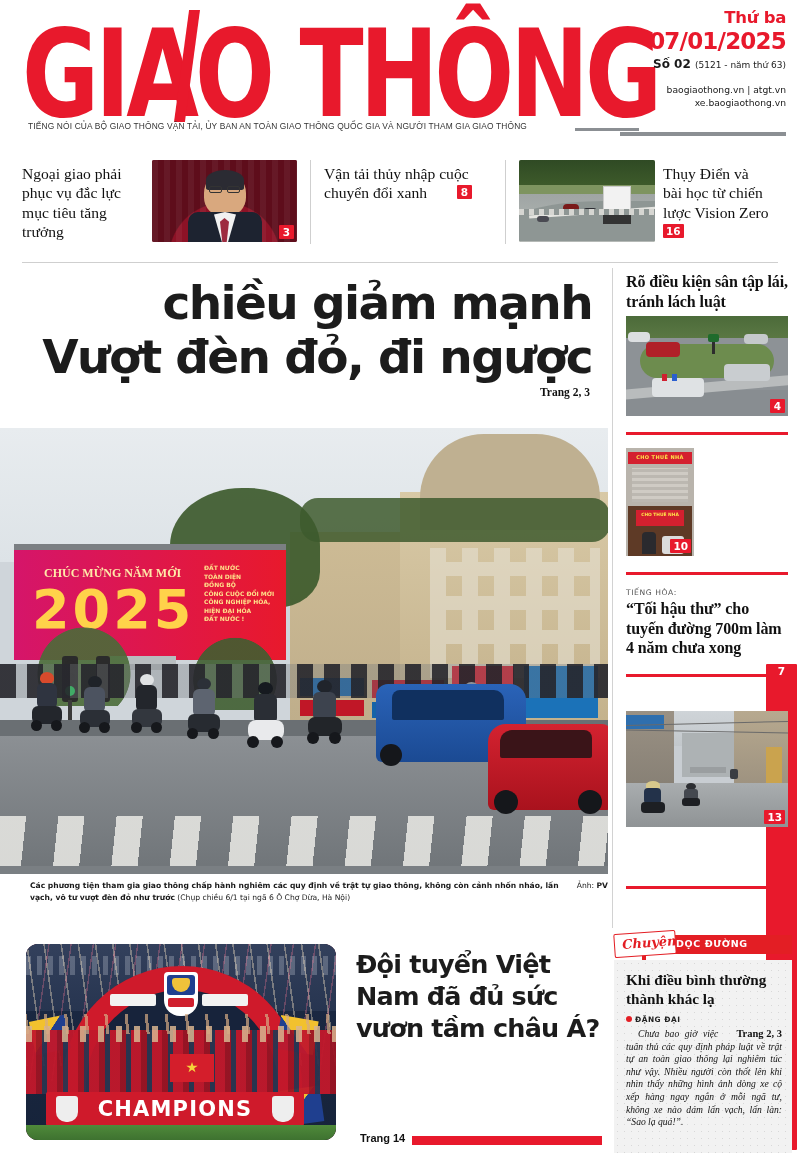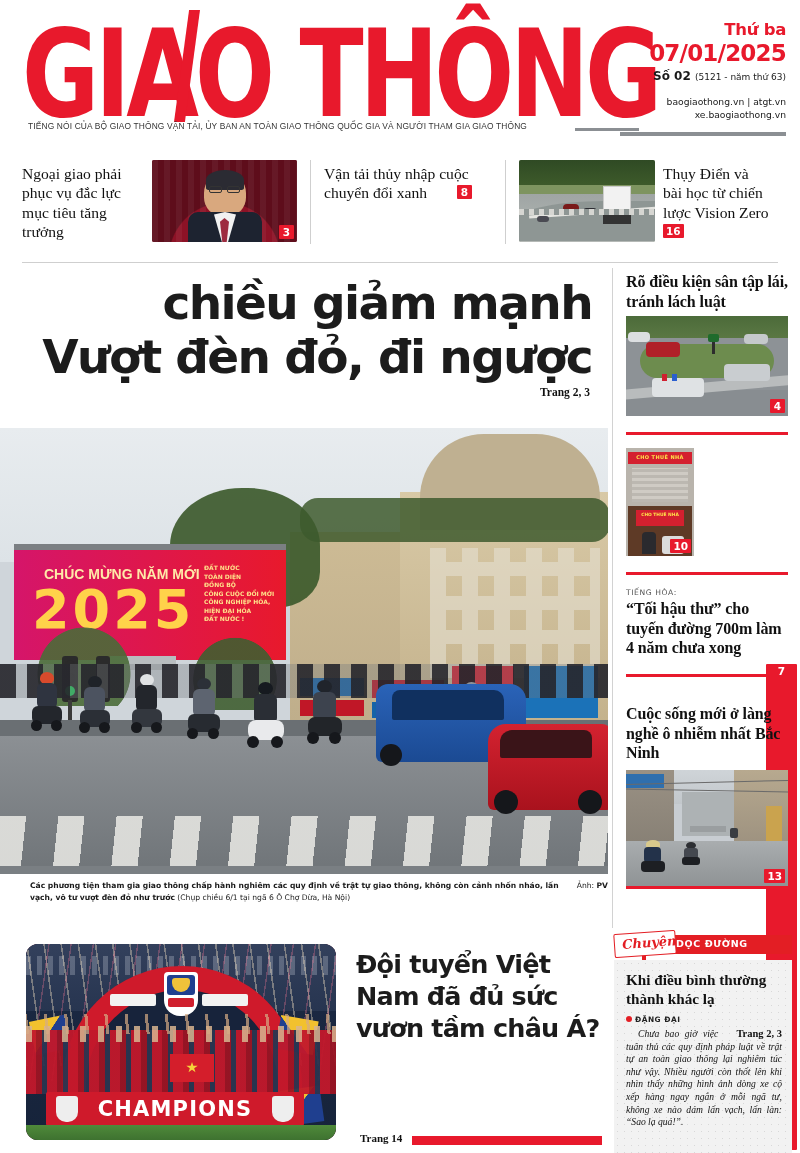"Thứ ba" .mast-right { top: 20px -> 8px }
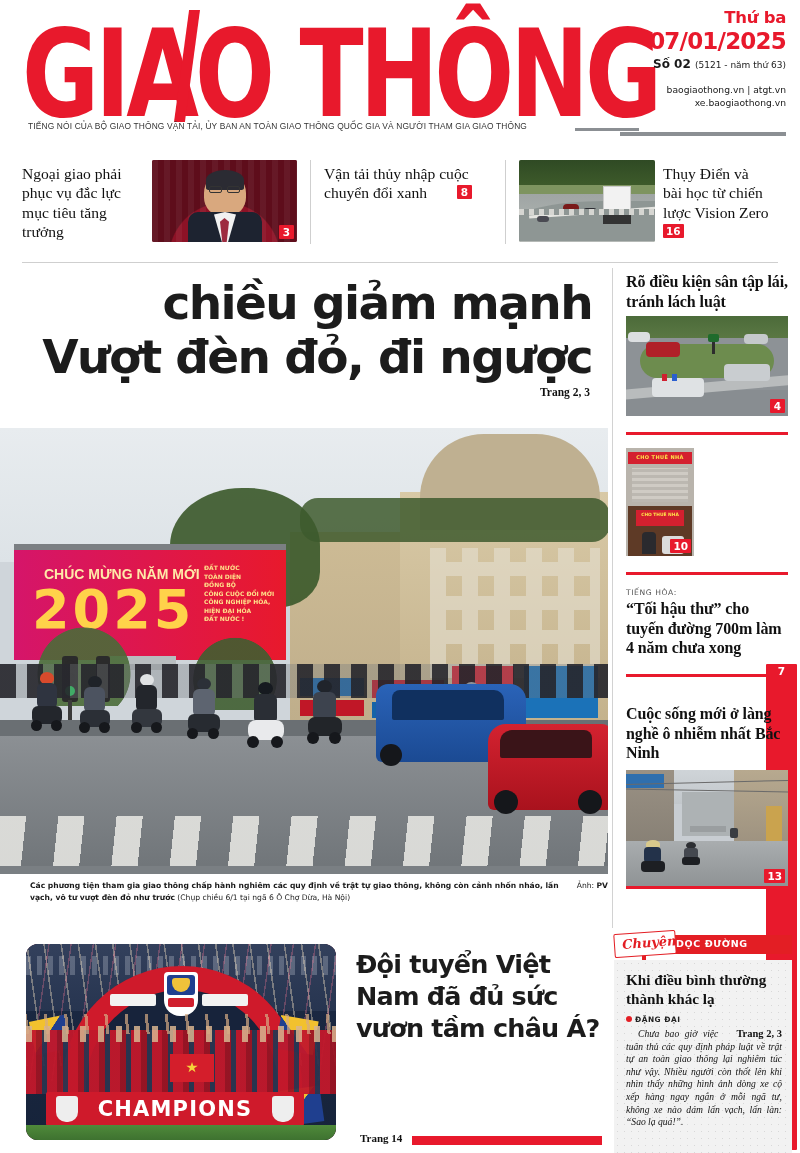"CHÚC MỪNG NĂM MỚI" div { font-family: Liberation Sans, sans-serif -> Liberation Serif, serif; font-size: 14px -> 12px }
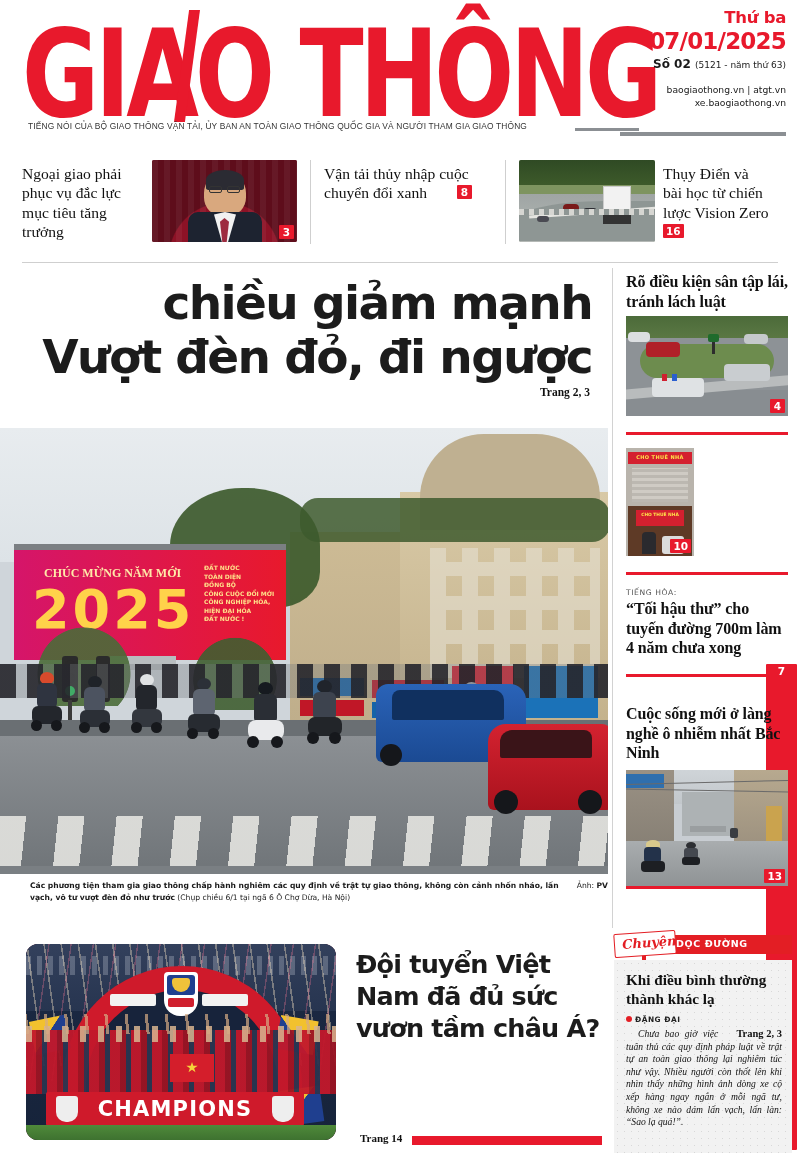"Cuộc sống mới ở làng" div.sb-head { html: <div>Cuộc sống mới ở làng nghề ô nhiễm nhất Bắc Ninh</div> -> none }
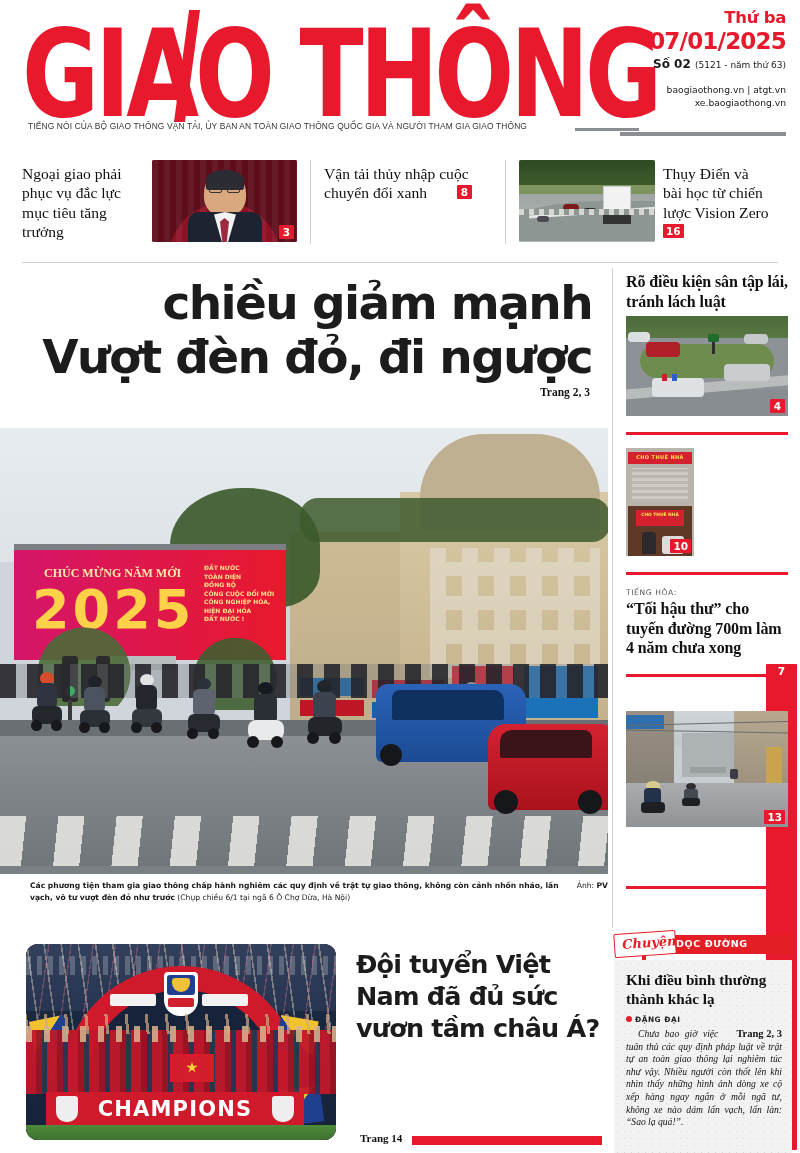"Trang 14" .foot-trang { font-family: Liberation Serif, serif -> Liberation Sans, sans-serif }
